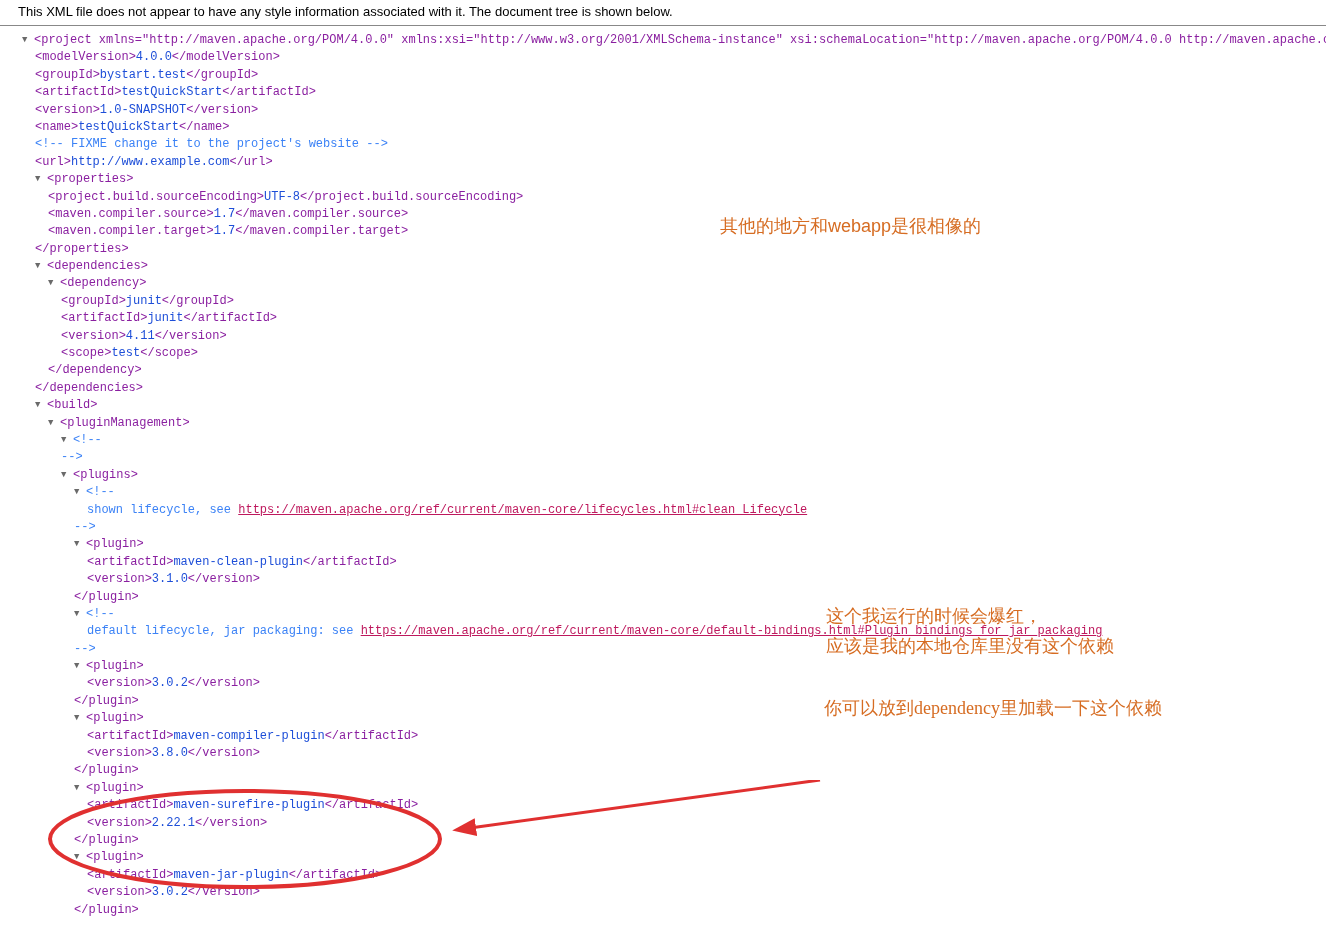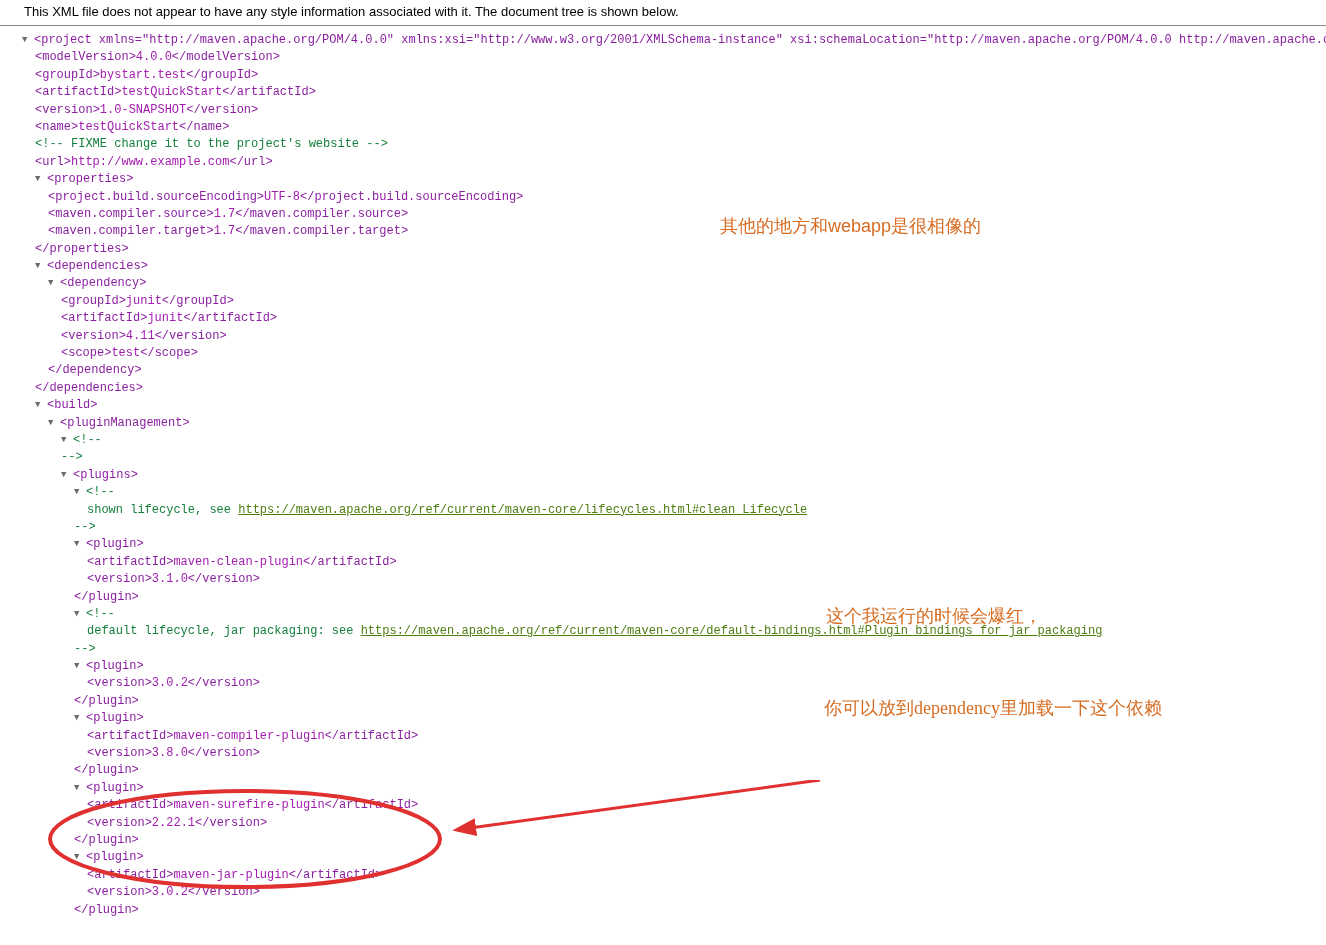"This XML file does not" .notice-bar { padding: 4px 10px 6px 24px -> 4px 10px 6px 18px }
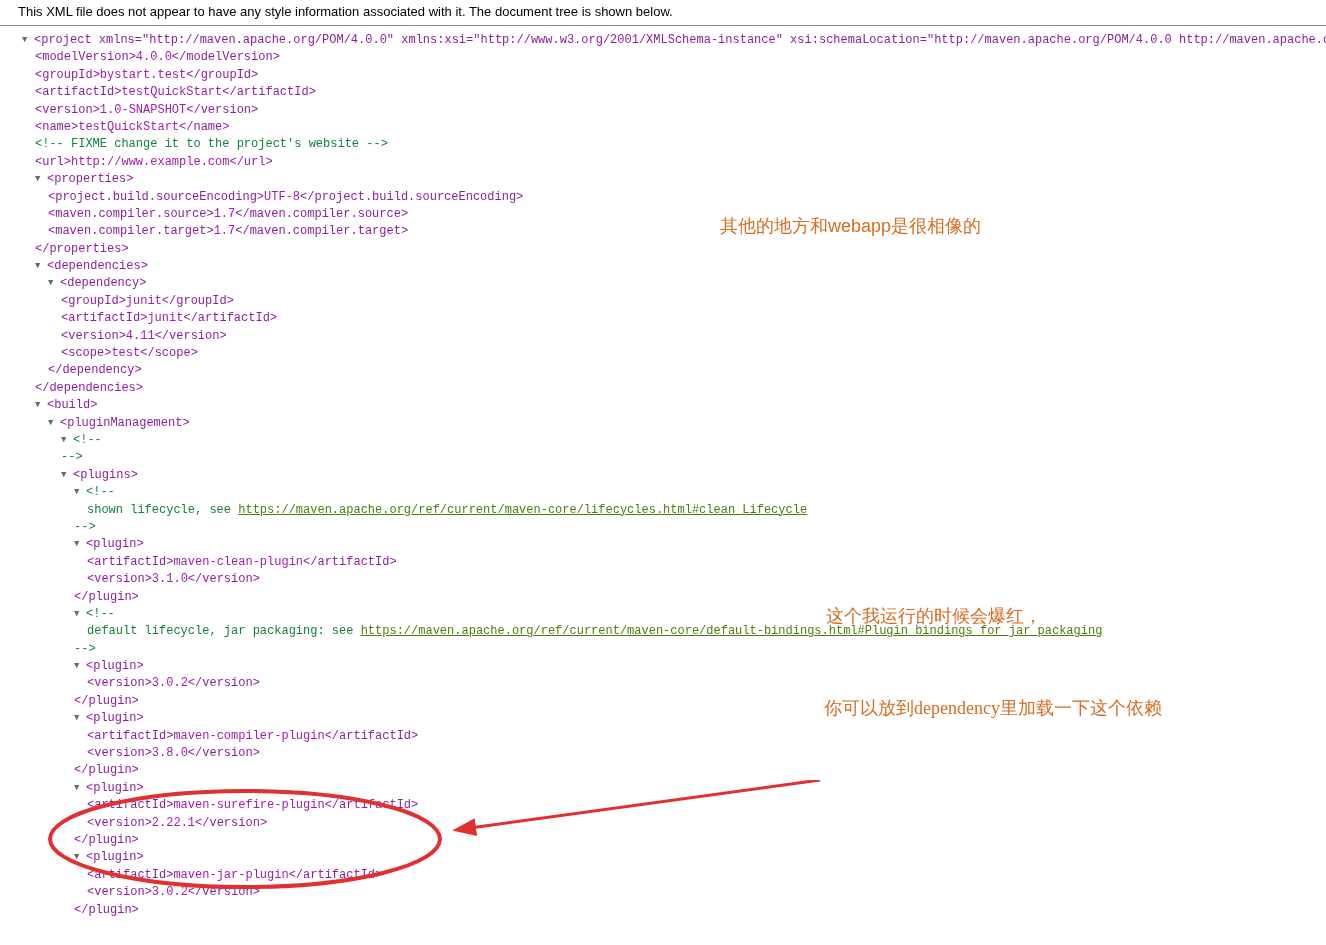"4.0.0" .text { color: #a21caf -> #1d4ed8 }
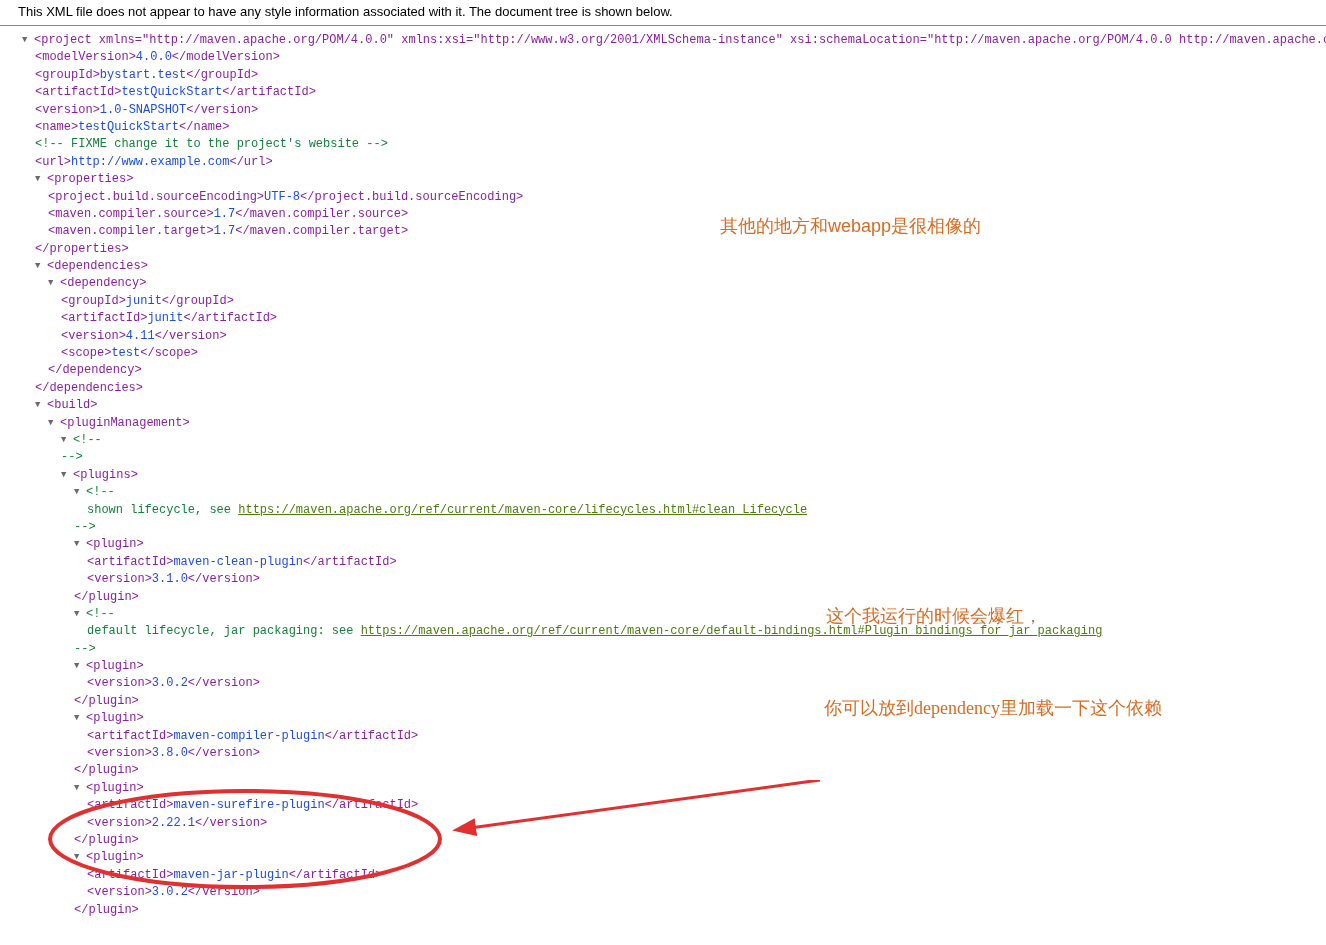"<!-- FIXME change it to" .comment { color: #15803d -> #3b82f6 }
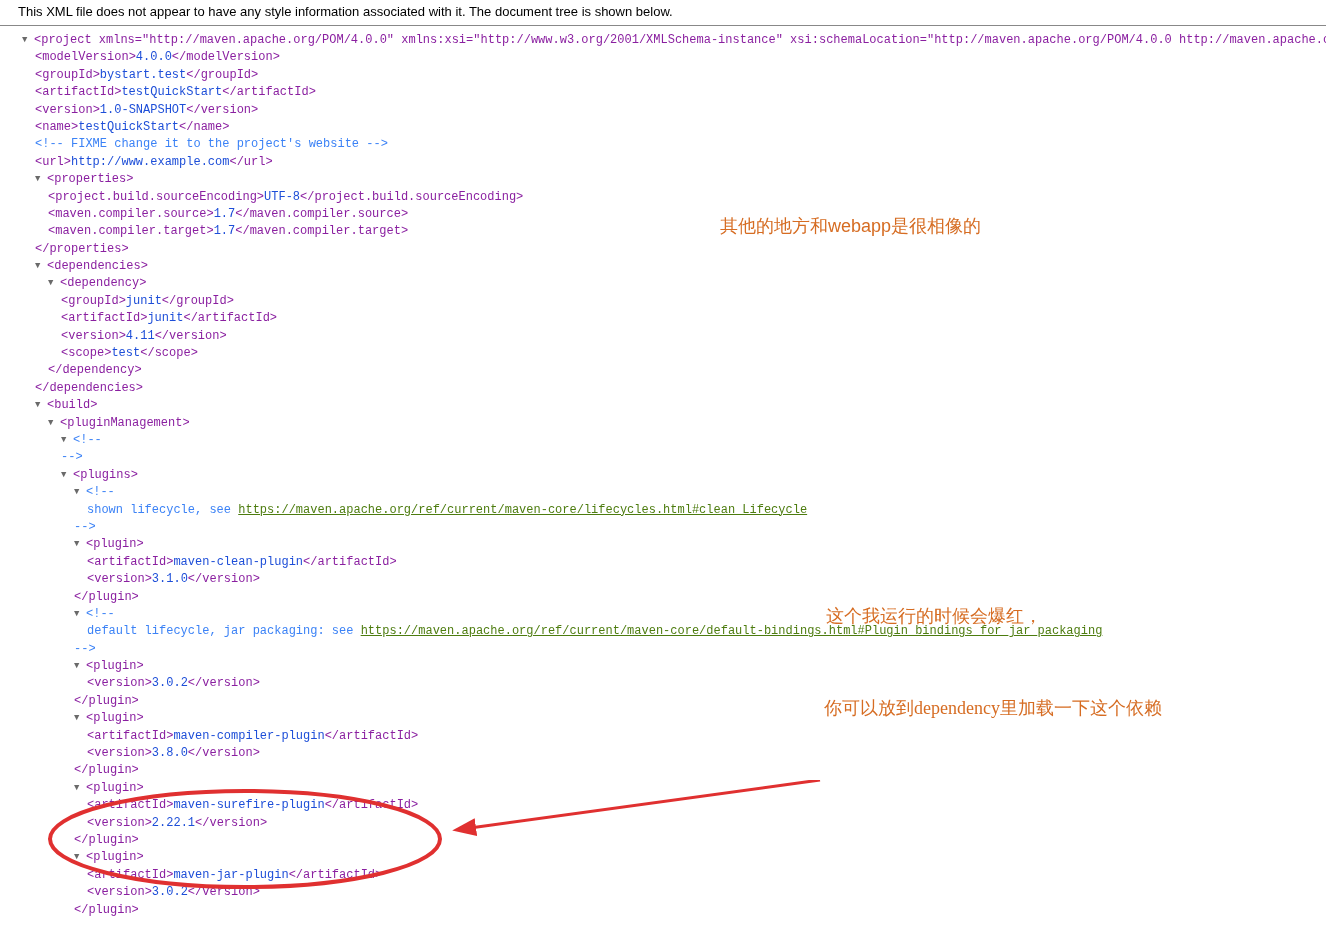"https://maven.apache.org/ref/current/mav" .link { color: #4d7c0f -> #be185d }
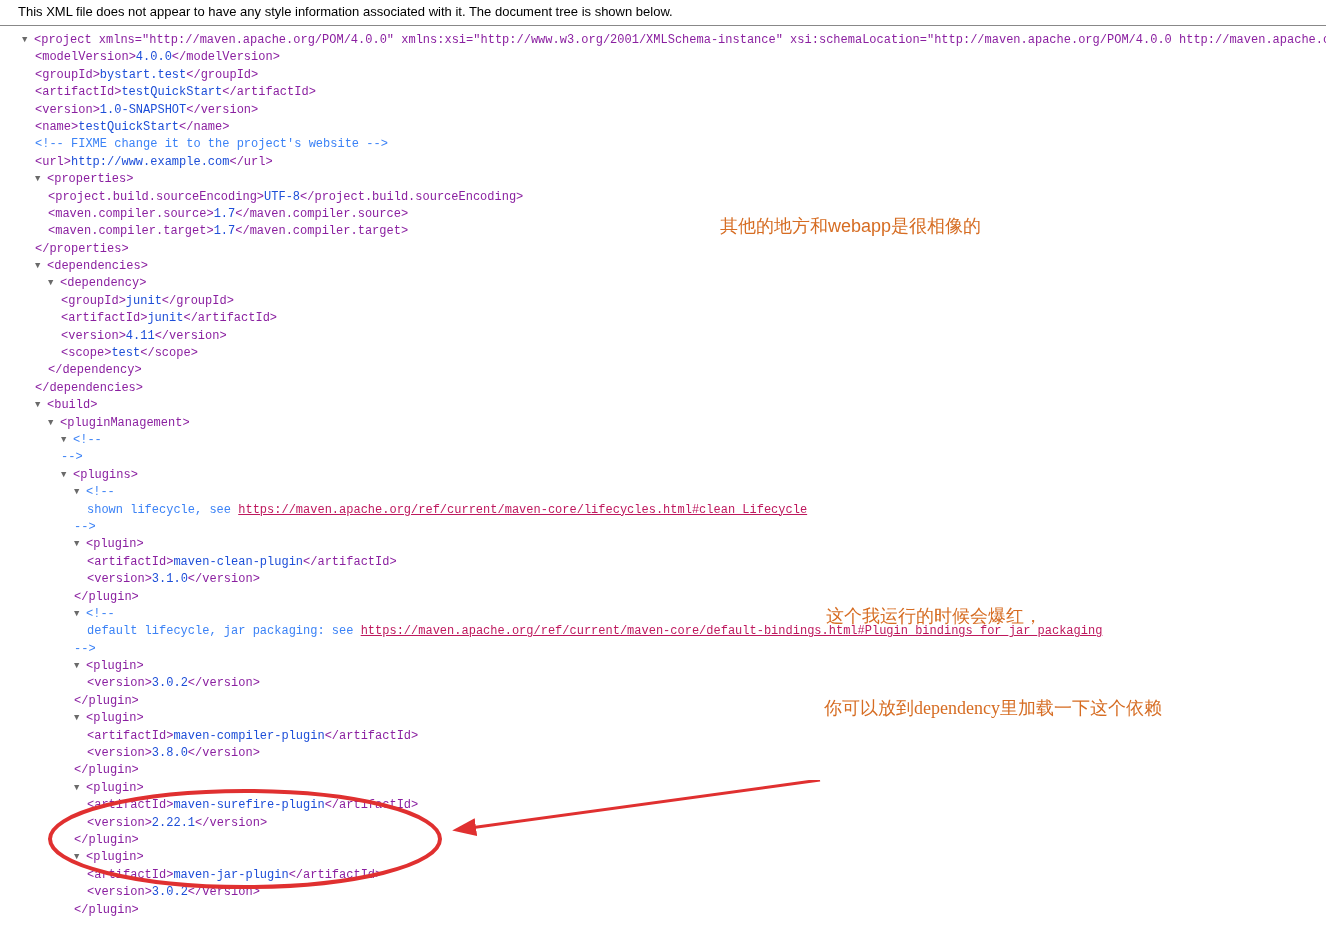"应该是我的本地仓库里没有这个依赖" div.annot { html: none -> <div>应该是我的本地仓库里没有这个依赖</div> }
